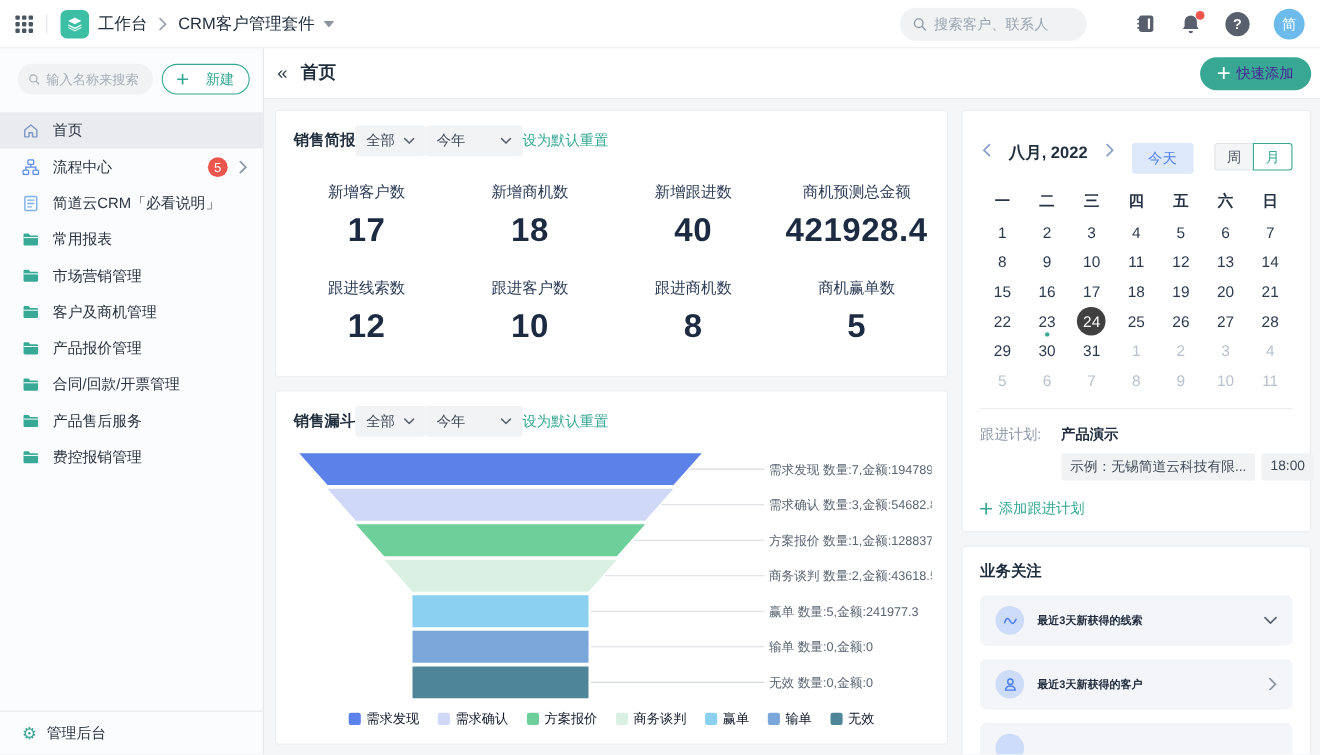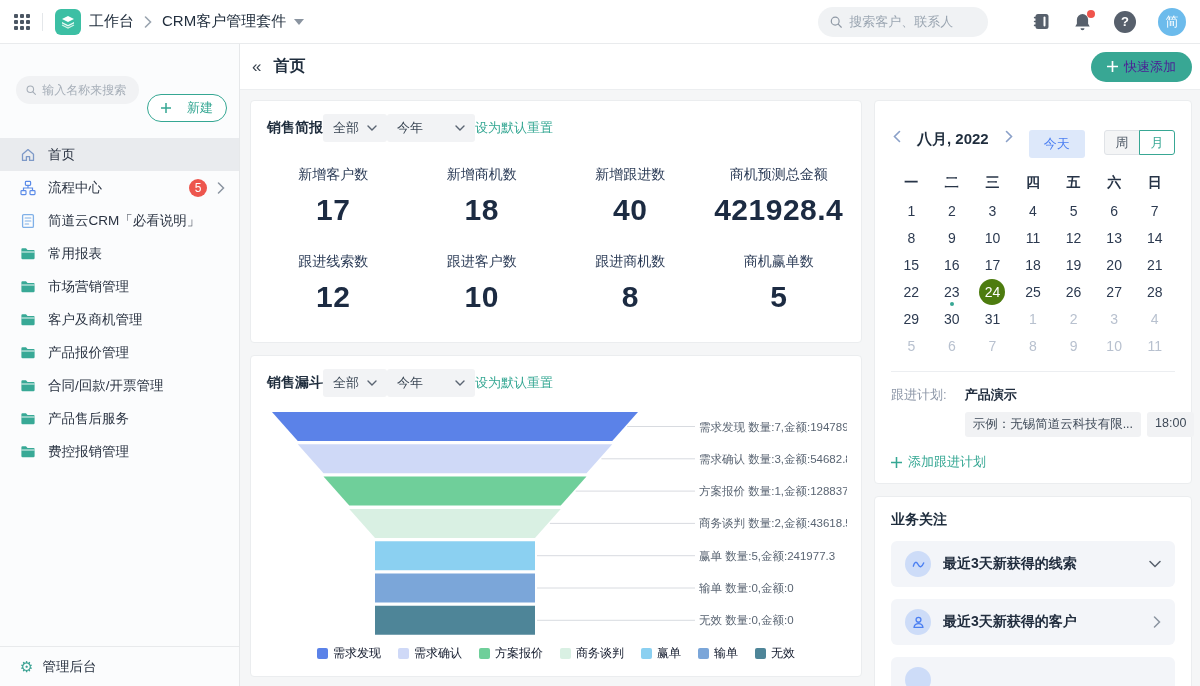"新建" .sb-new { margin-top: 36px -> none }
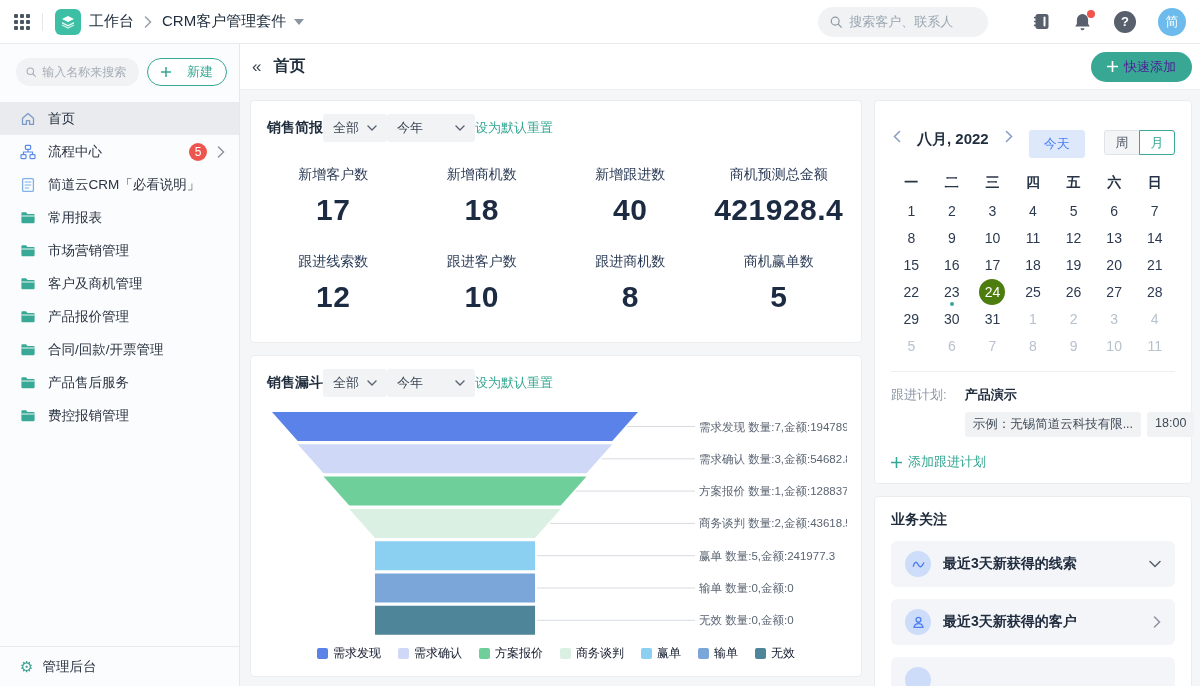"24" .cal-cell .sel { background: #4d7c0f -> #404040 }
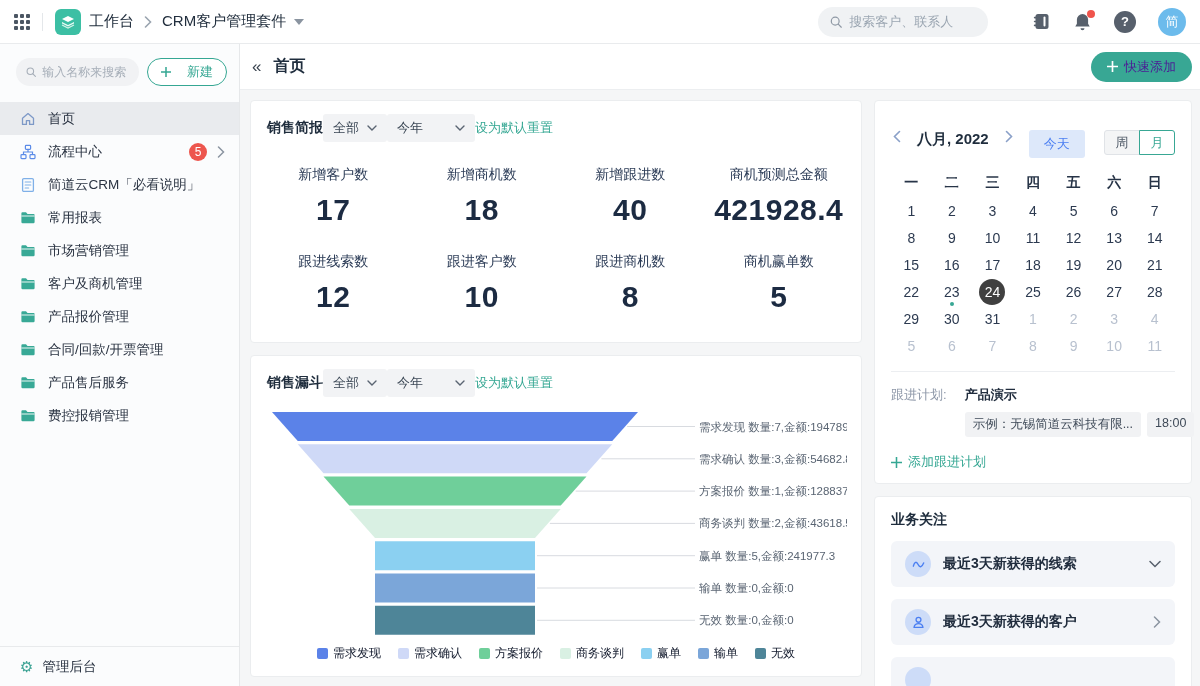"最近3天新获得的线索" .biz-label { font-size: 14px -> 10px }
